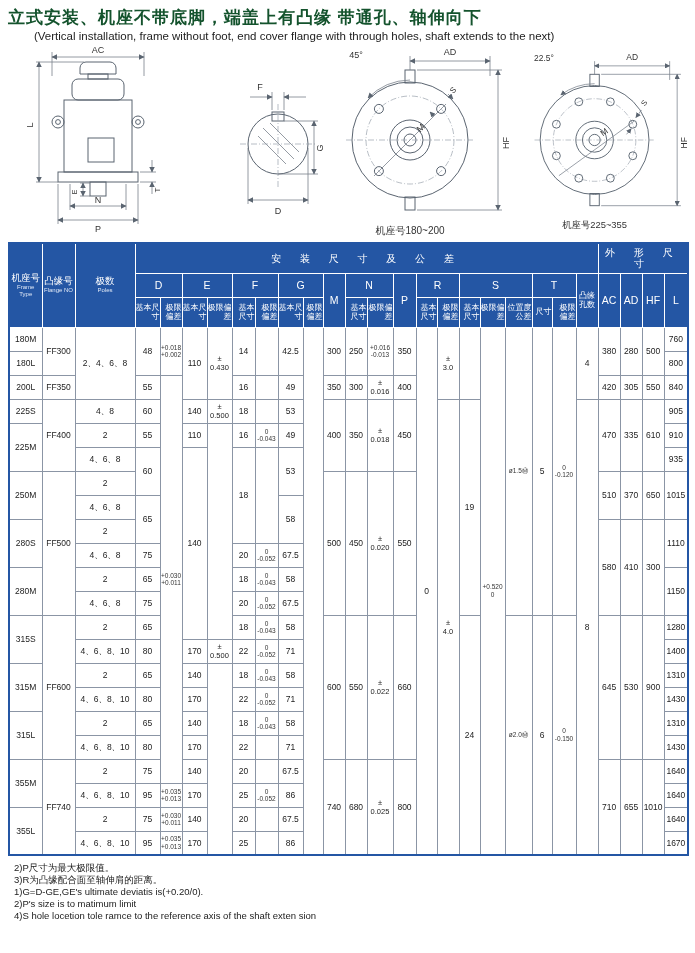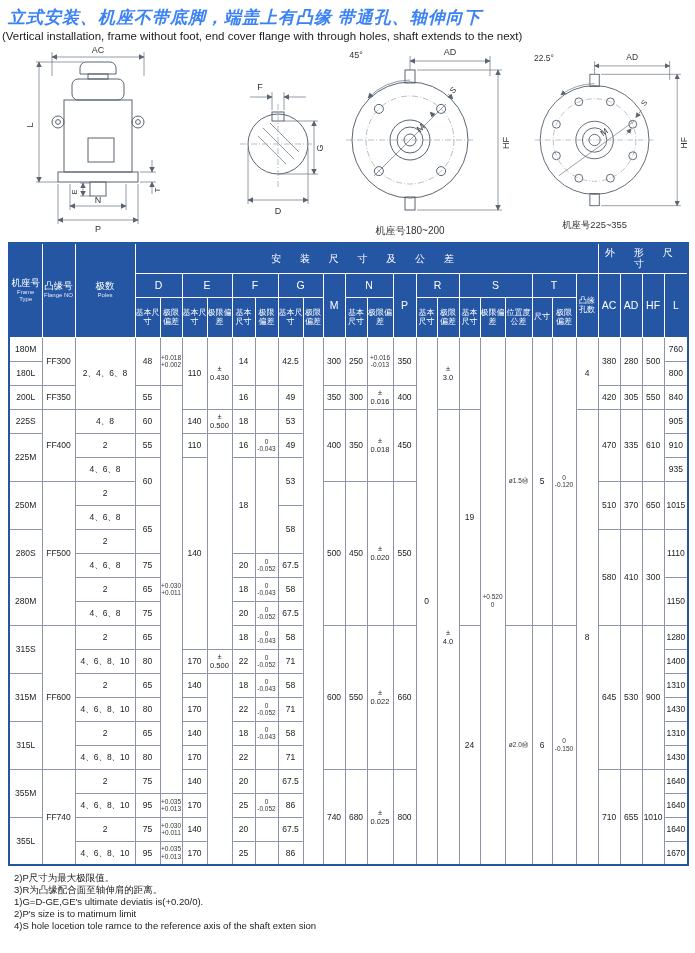"立式安装、机座不带底脚，端盖上有凸缘 带通孔、轴伸向下" .title-cn { color: #3b82f6 -> #14532d; font-style: italic -> none }
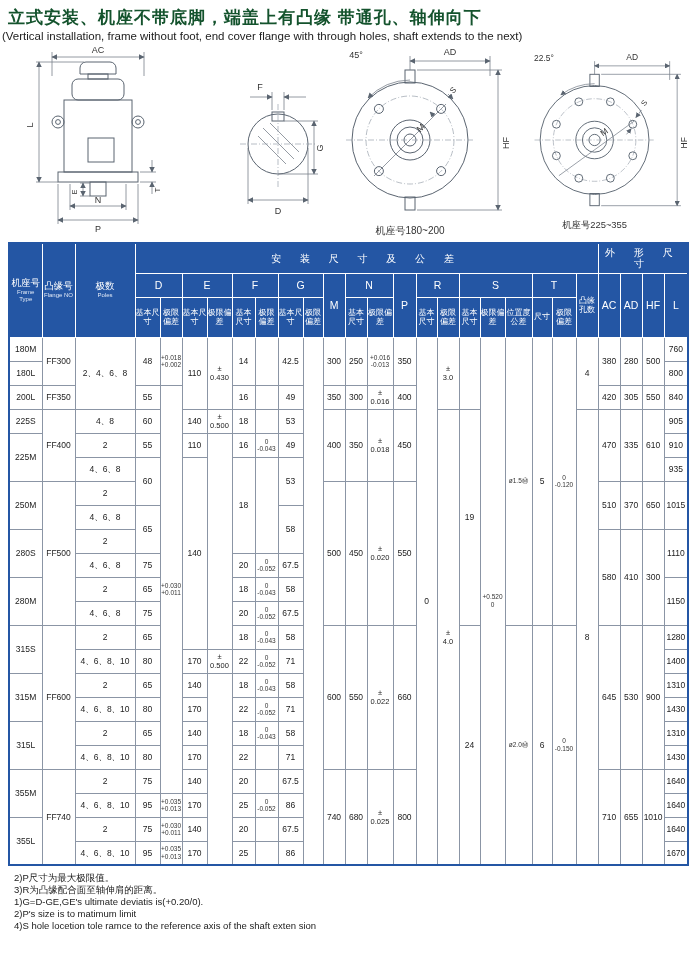"(Vertical installation, frame without" .title-en { margin-left: none -> 32px }
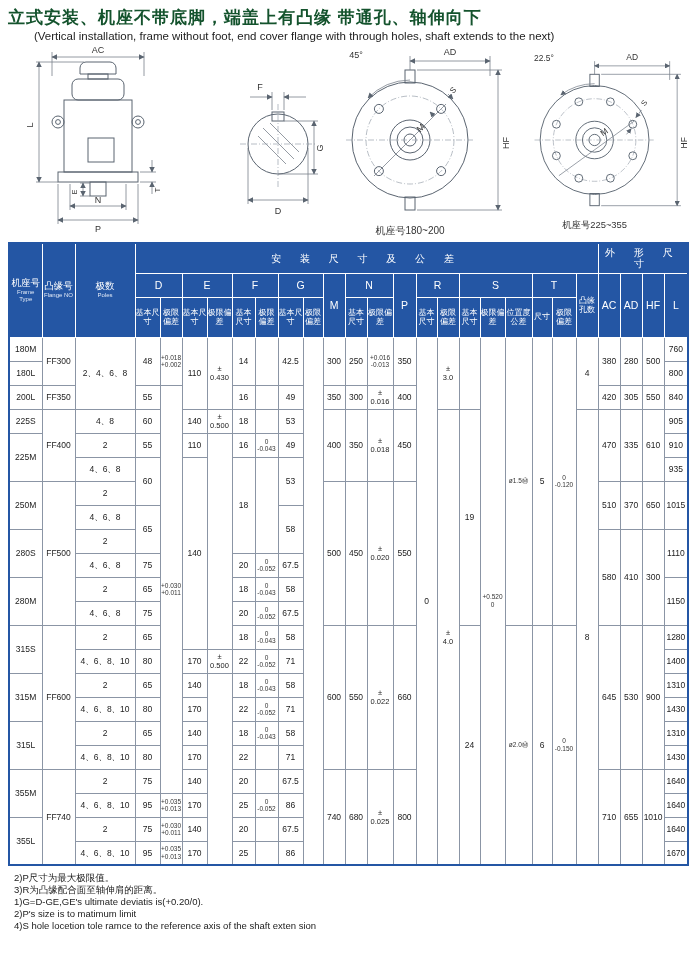"基本尺寸" thead tr.h3 { height: 40px -> 30px; text-align: none -> right }
